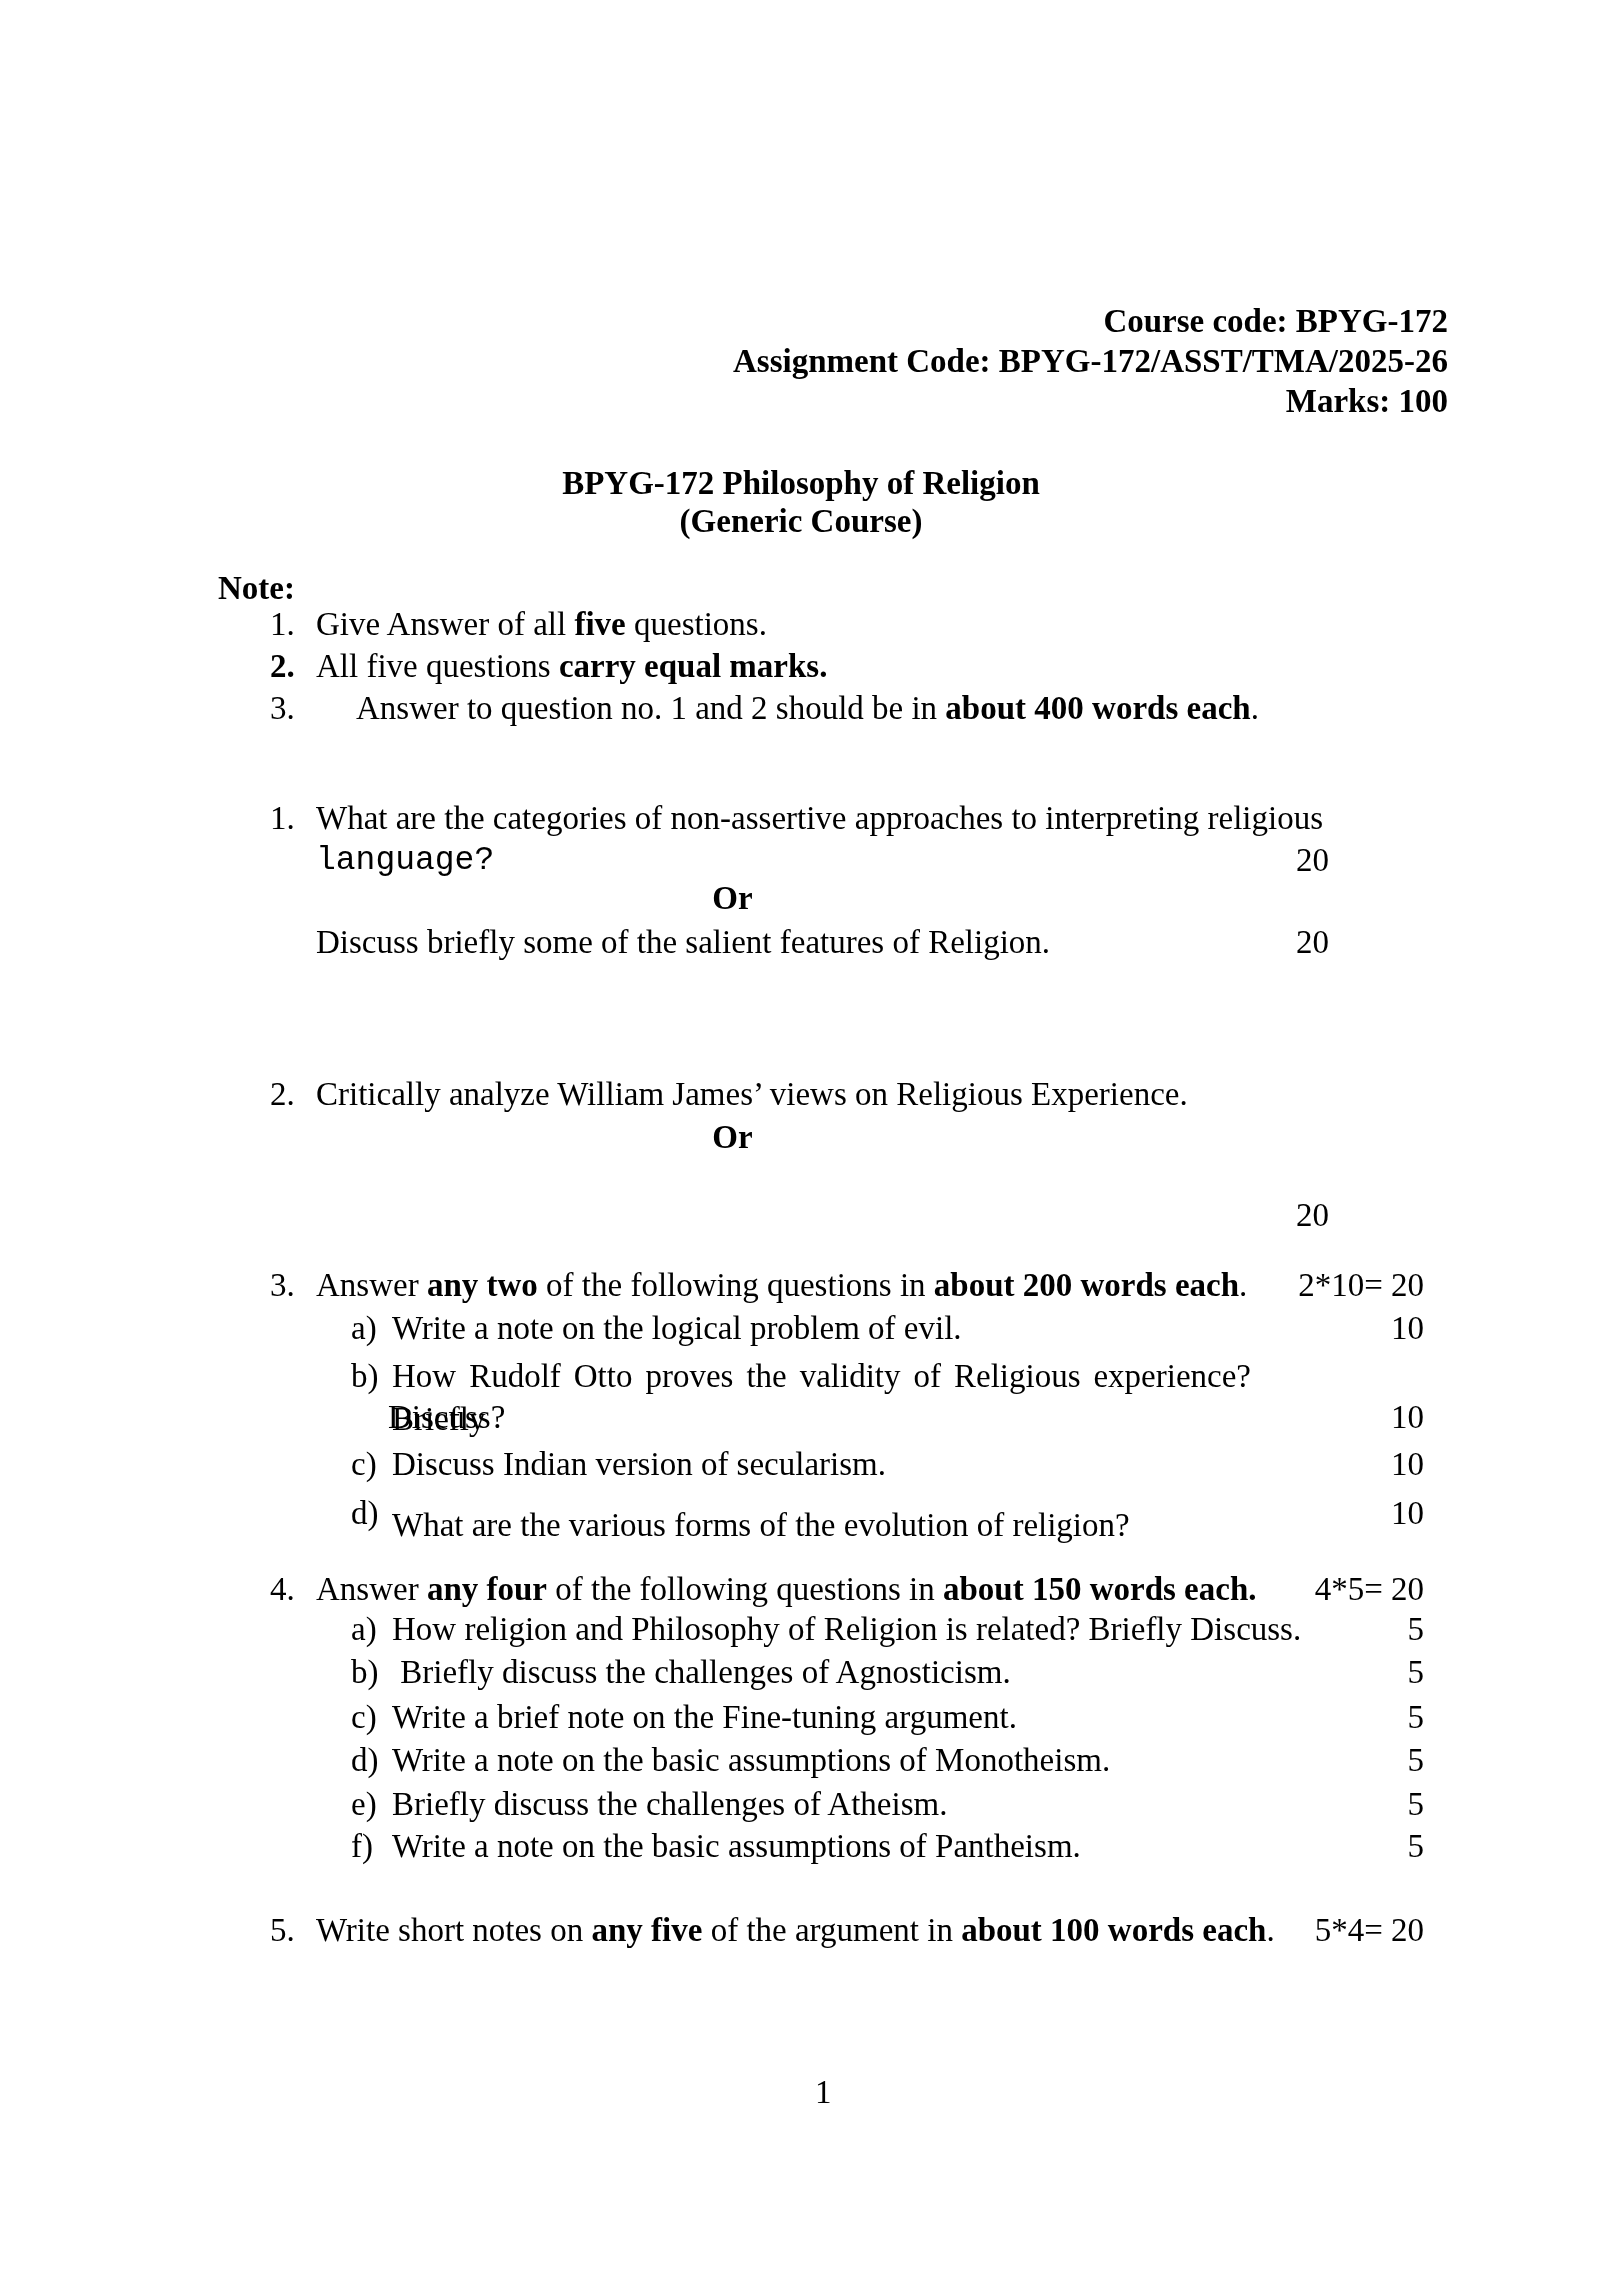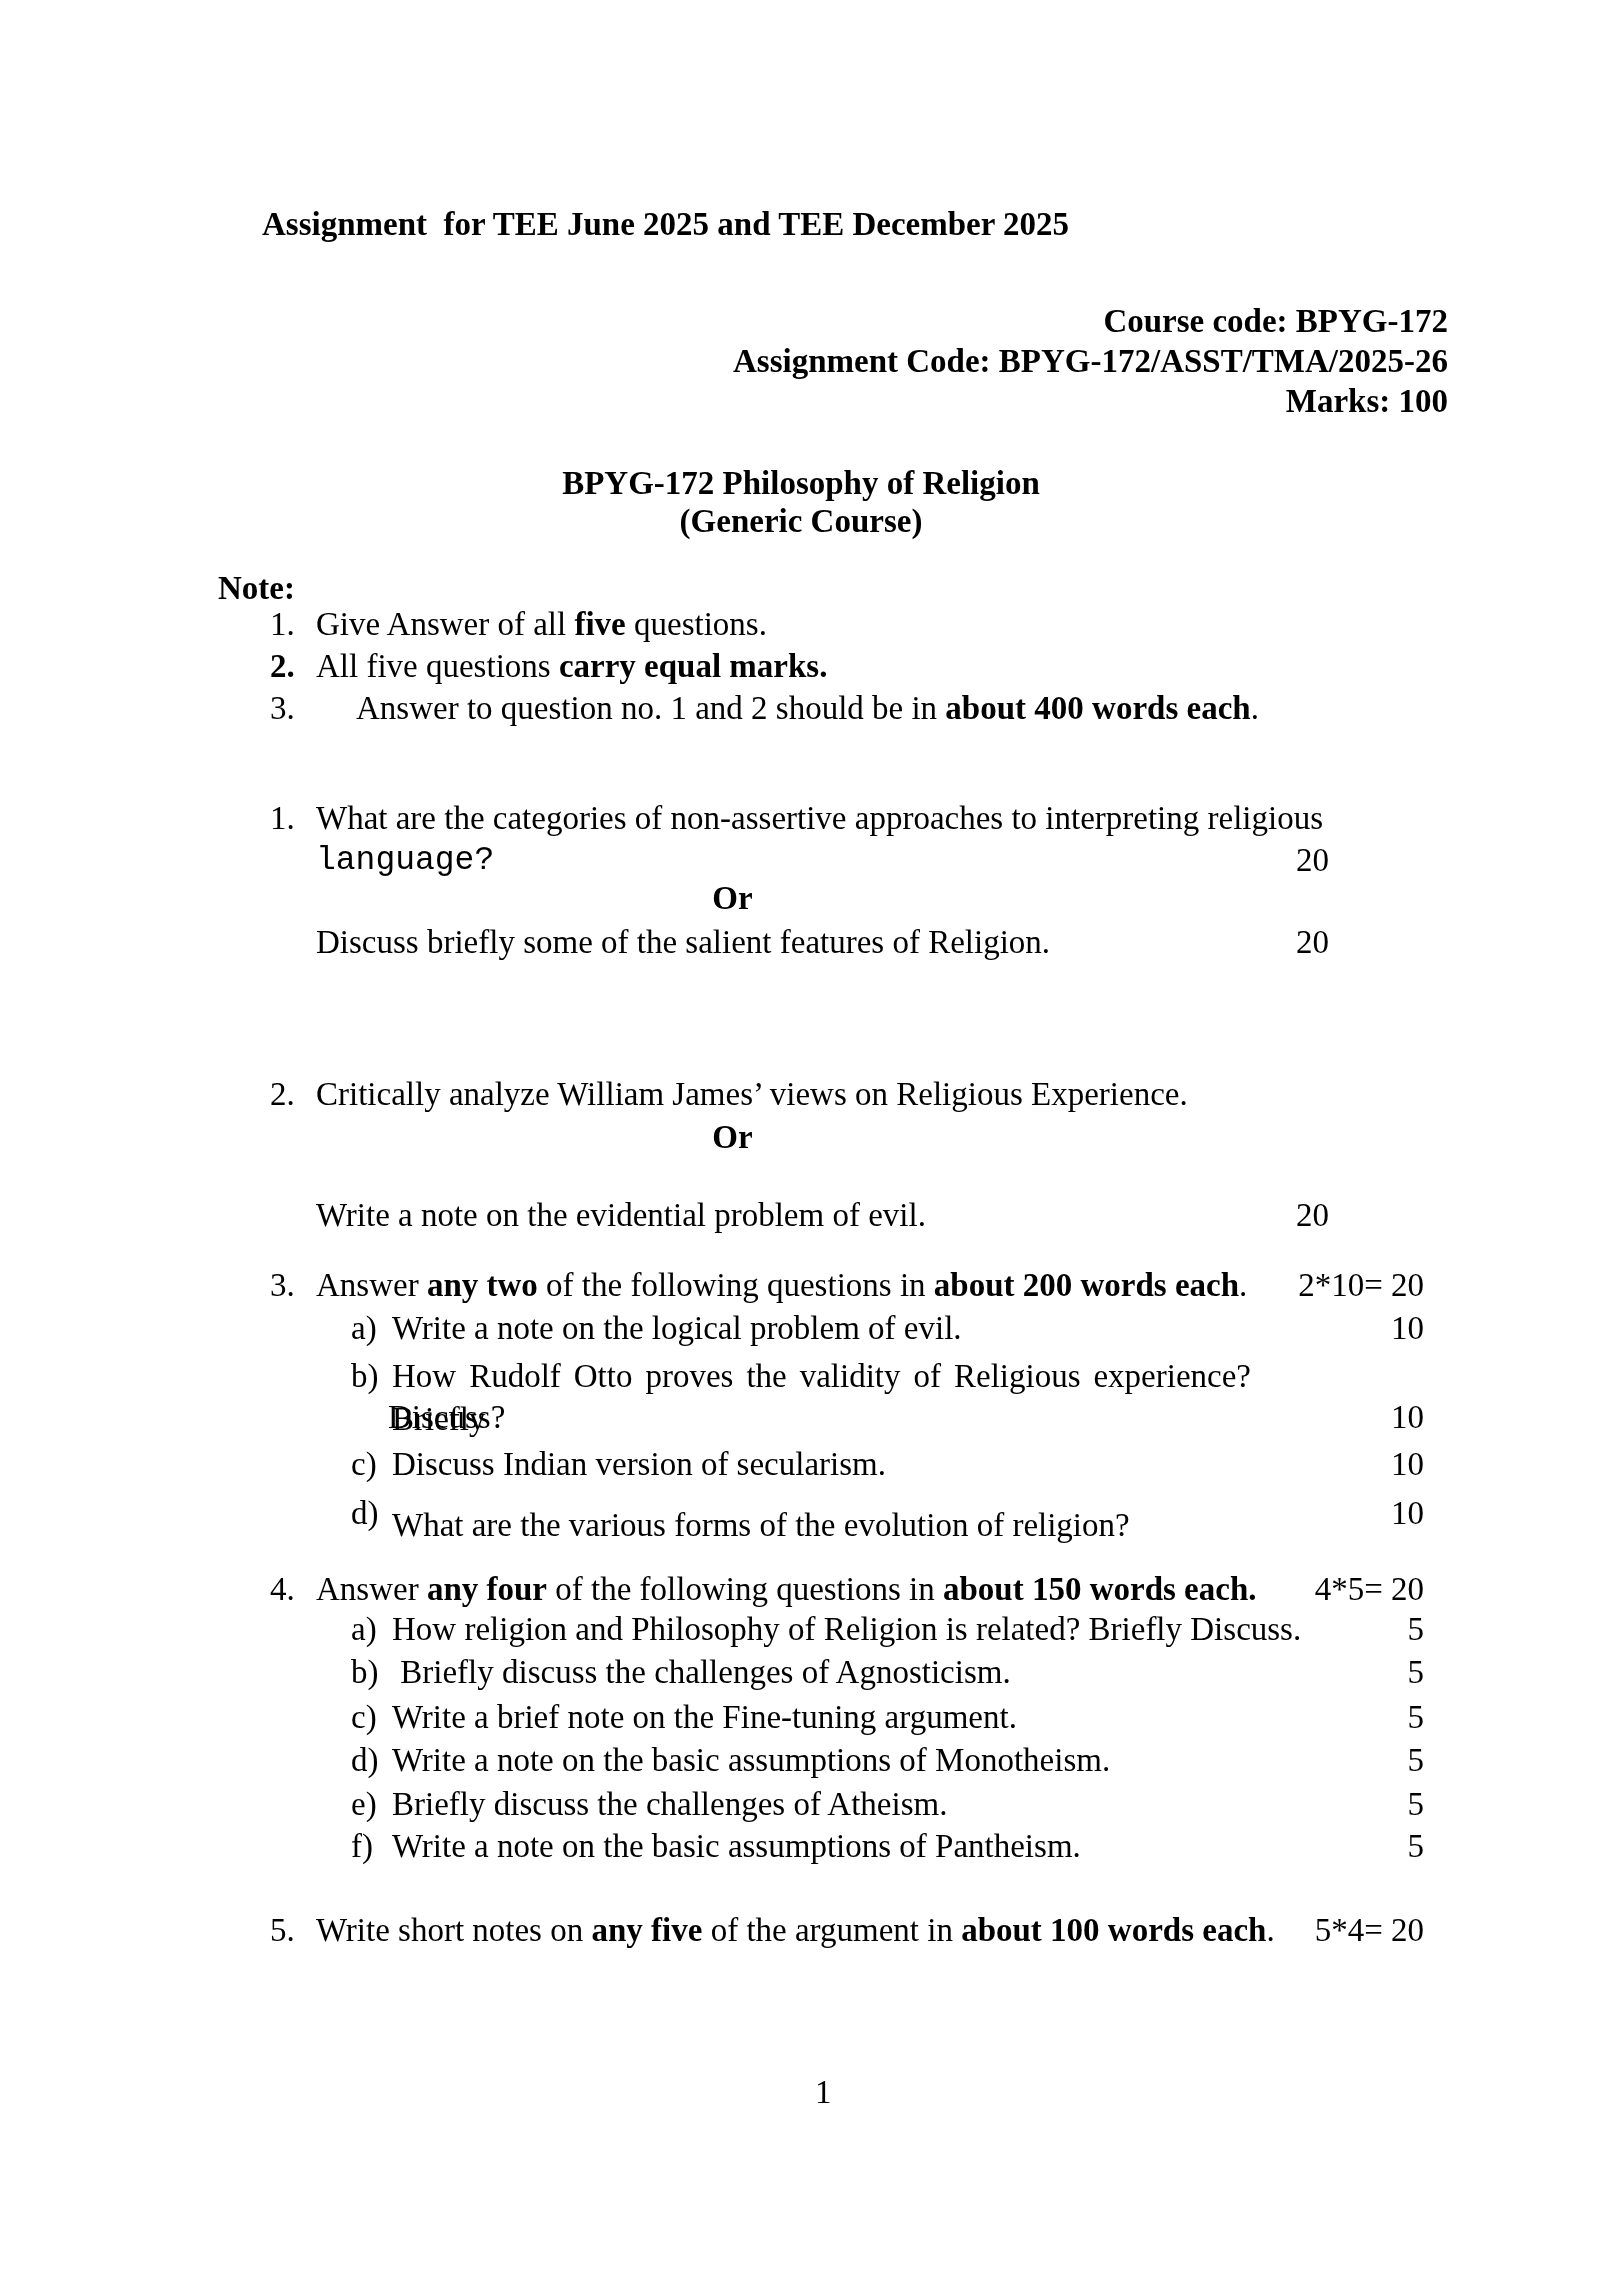"Assignment for TEE June 2025" div.line { html: <div>Assignment for TEE June 2025 and TEE December 2025</div> -> none }
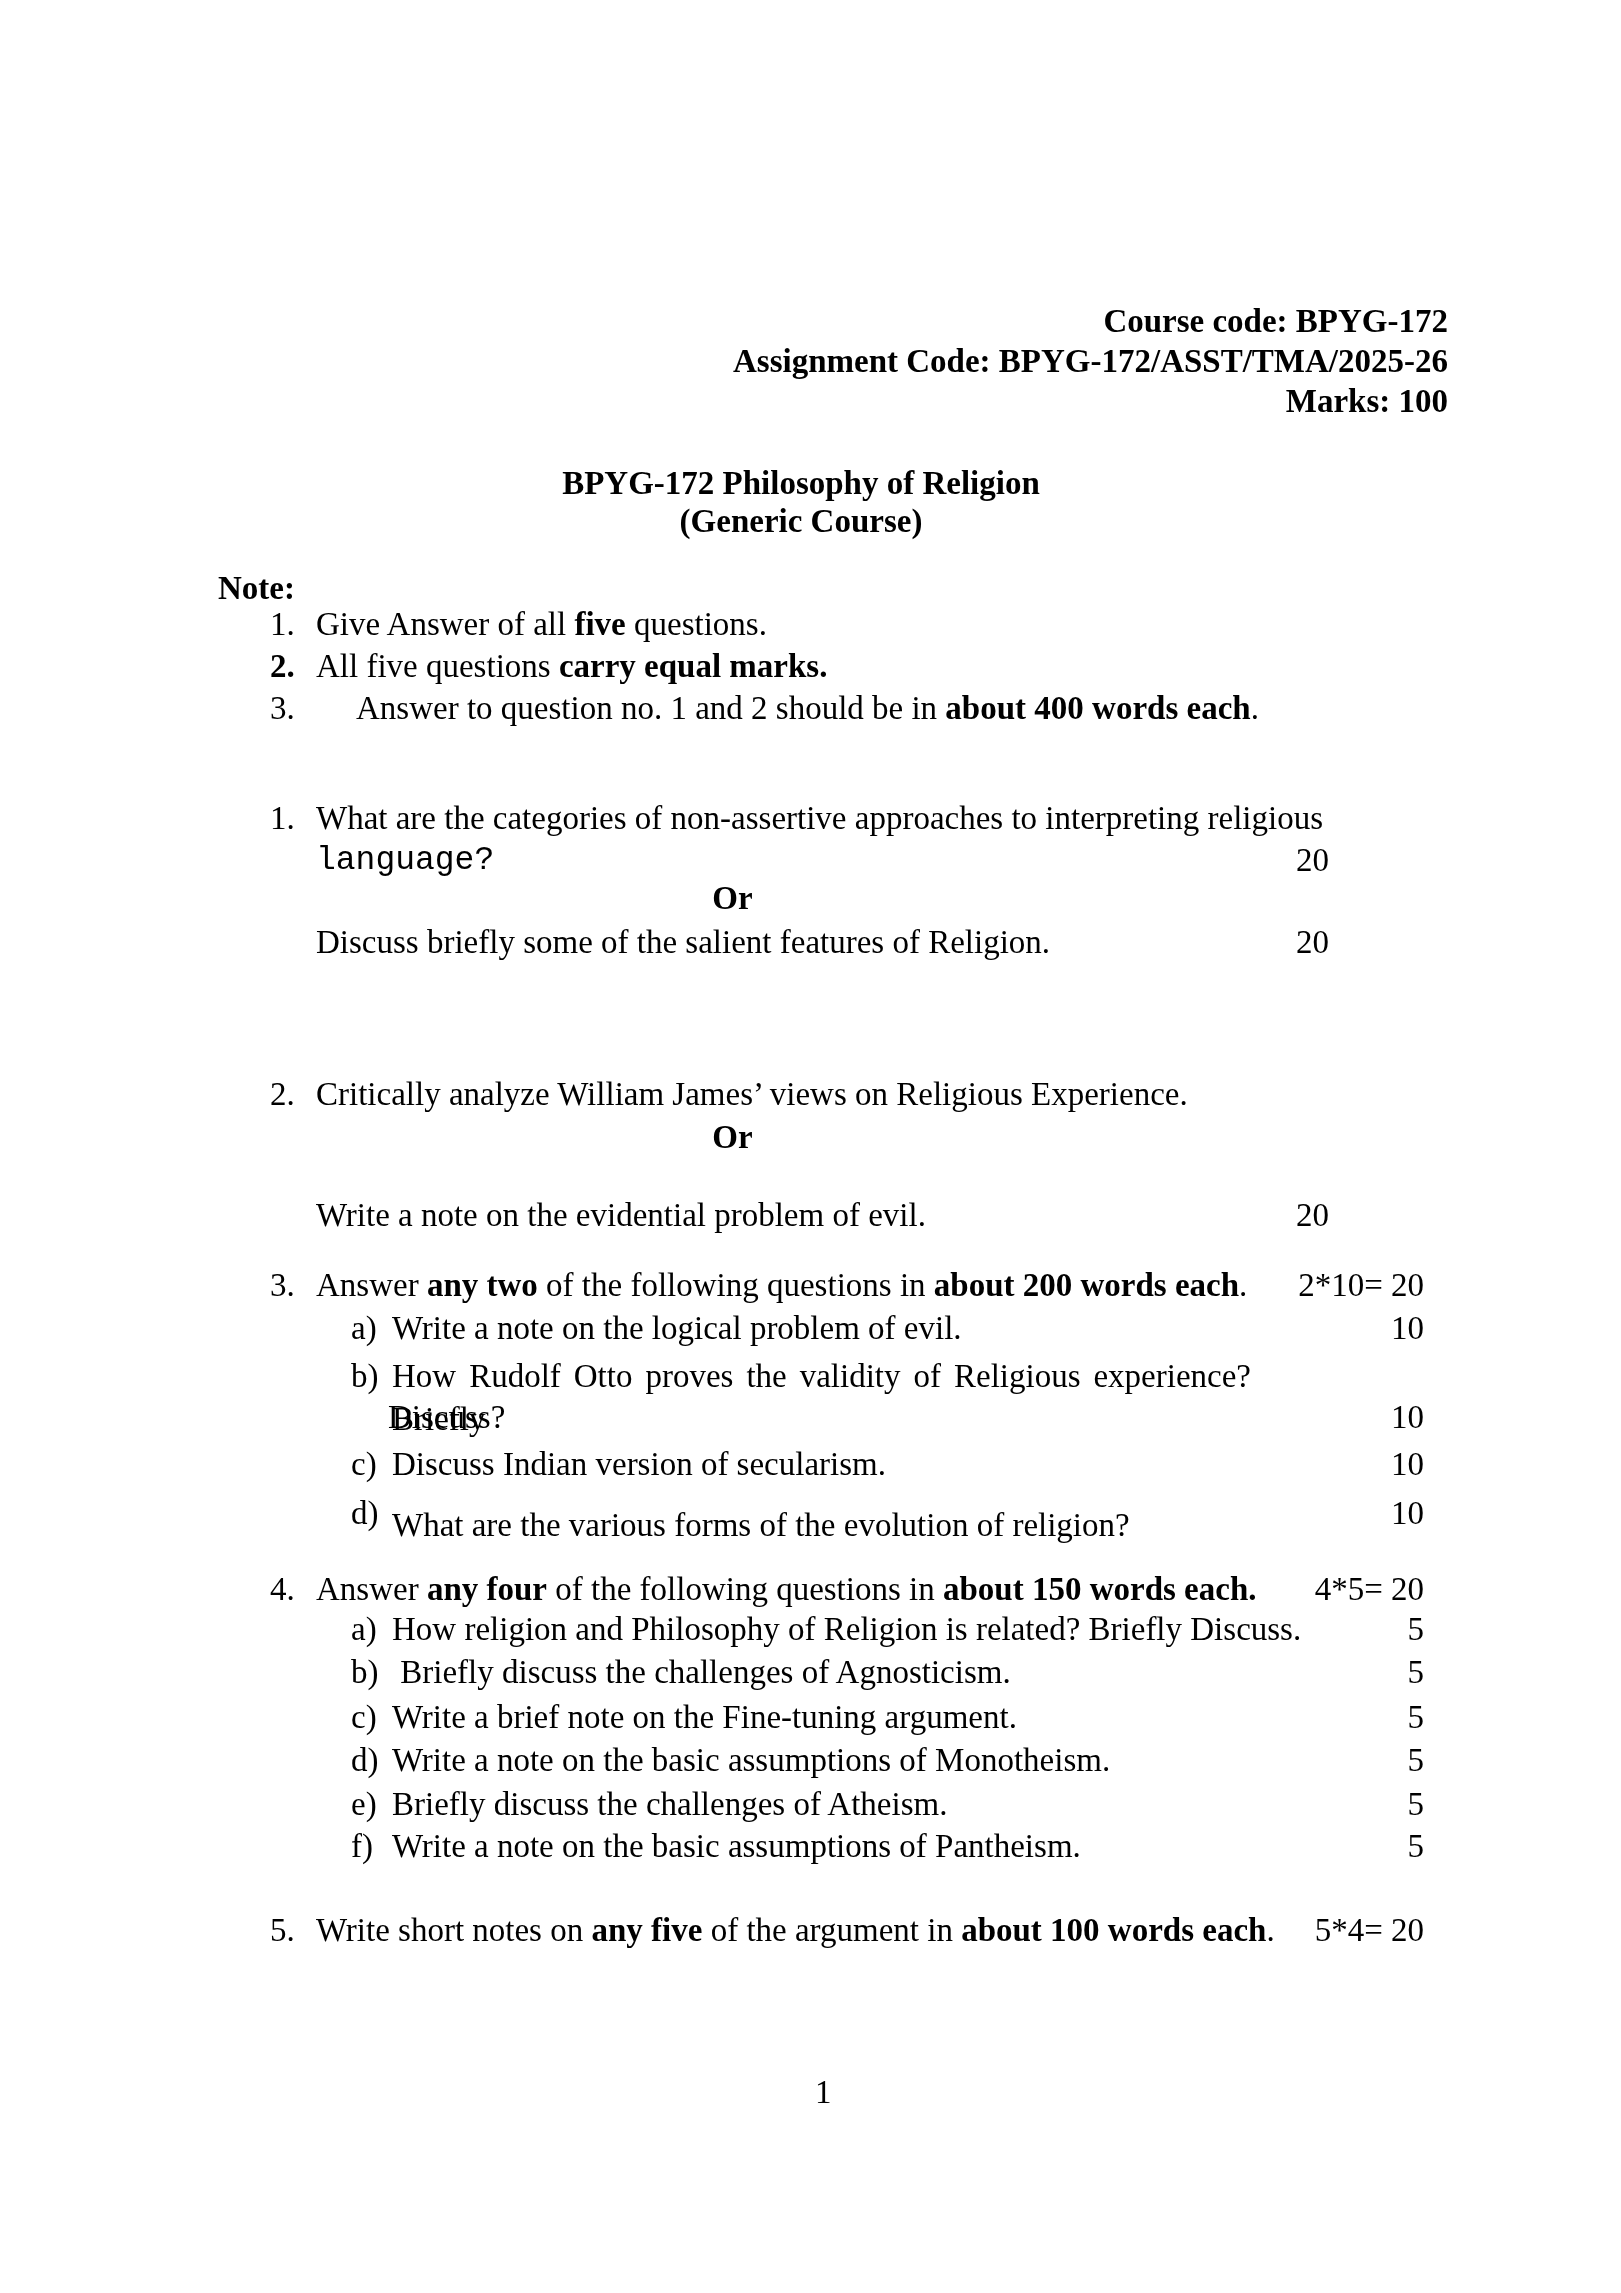"Write a note on the evidential" div.line { html: <div>Write a note on the evidential problem of evil.</div> -> none }
